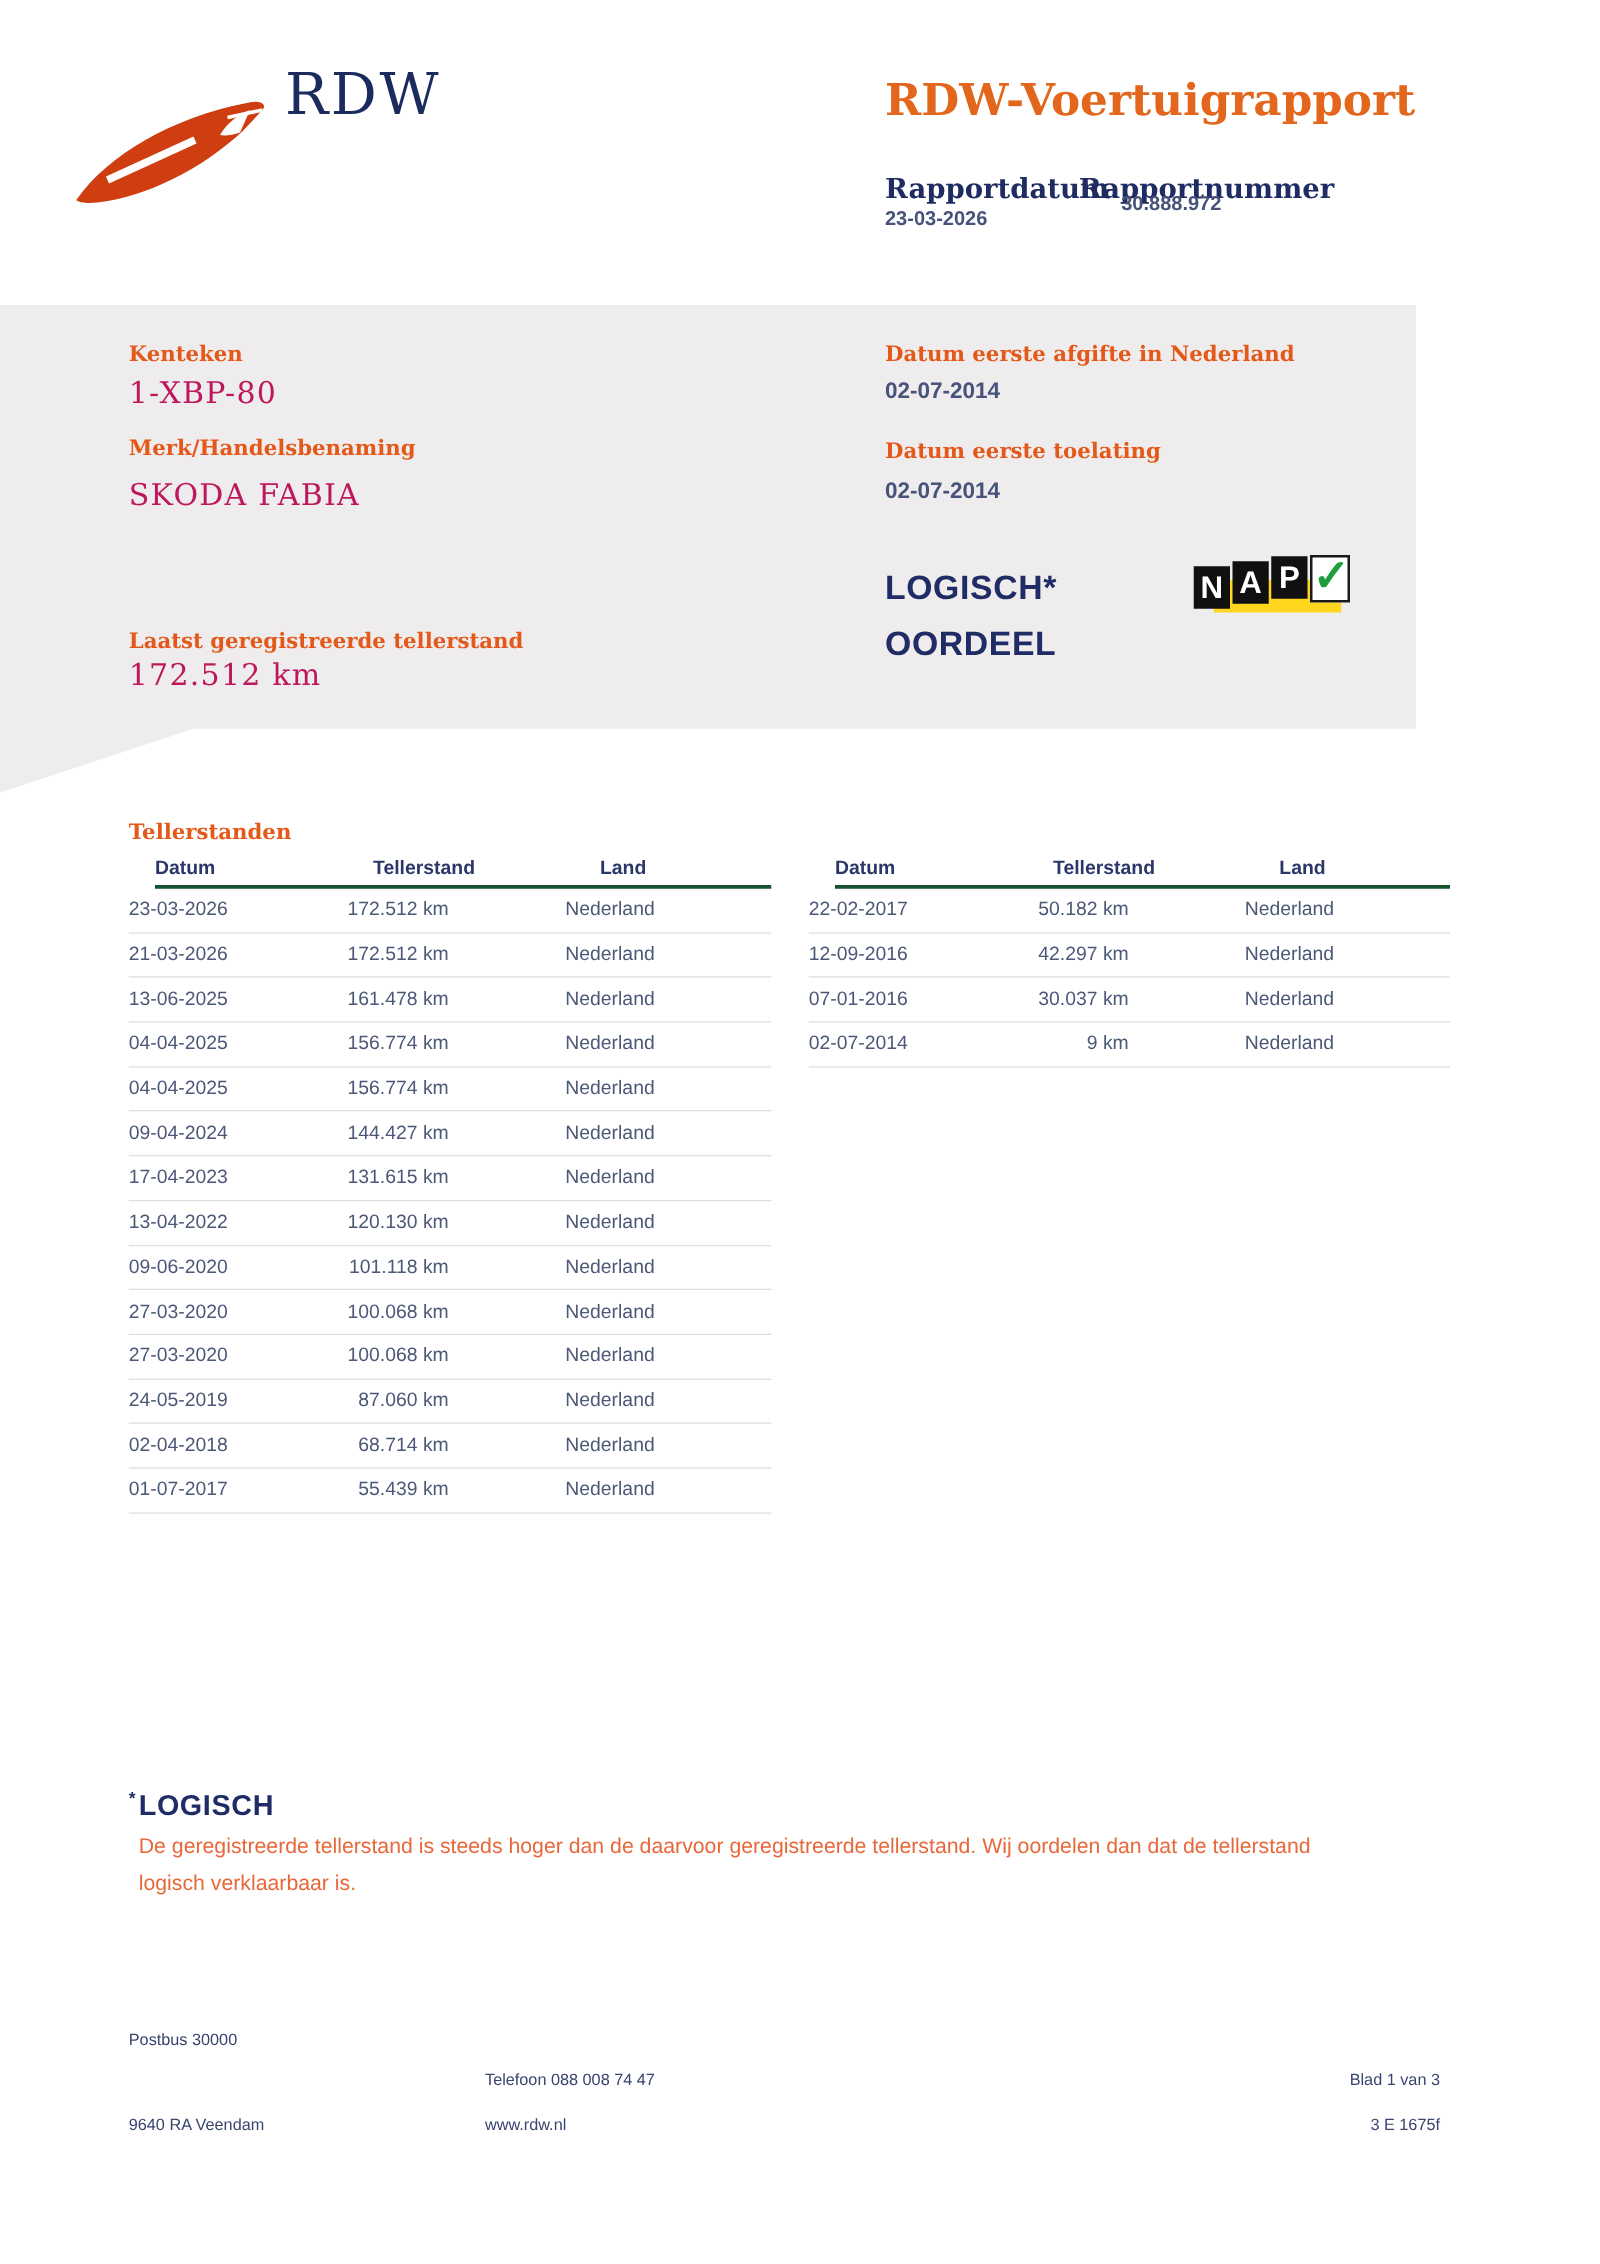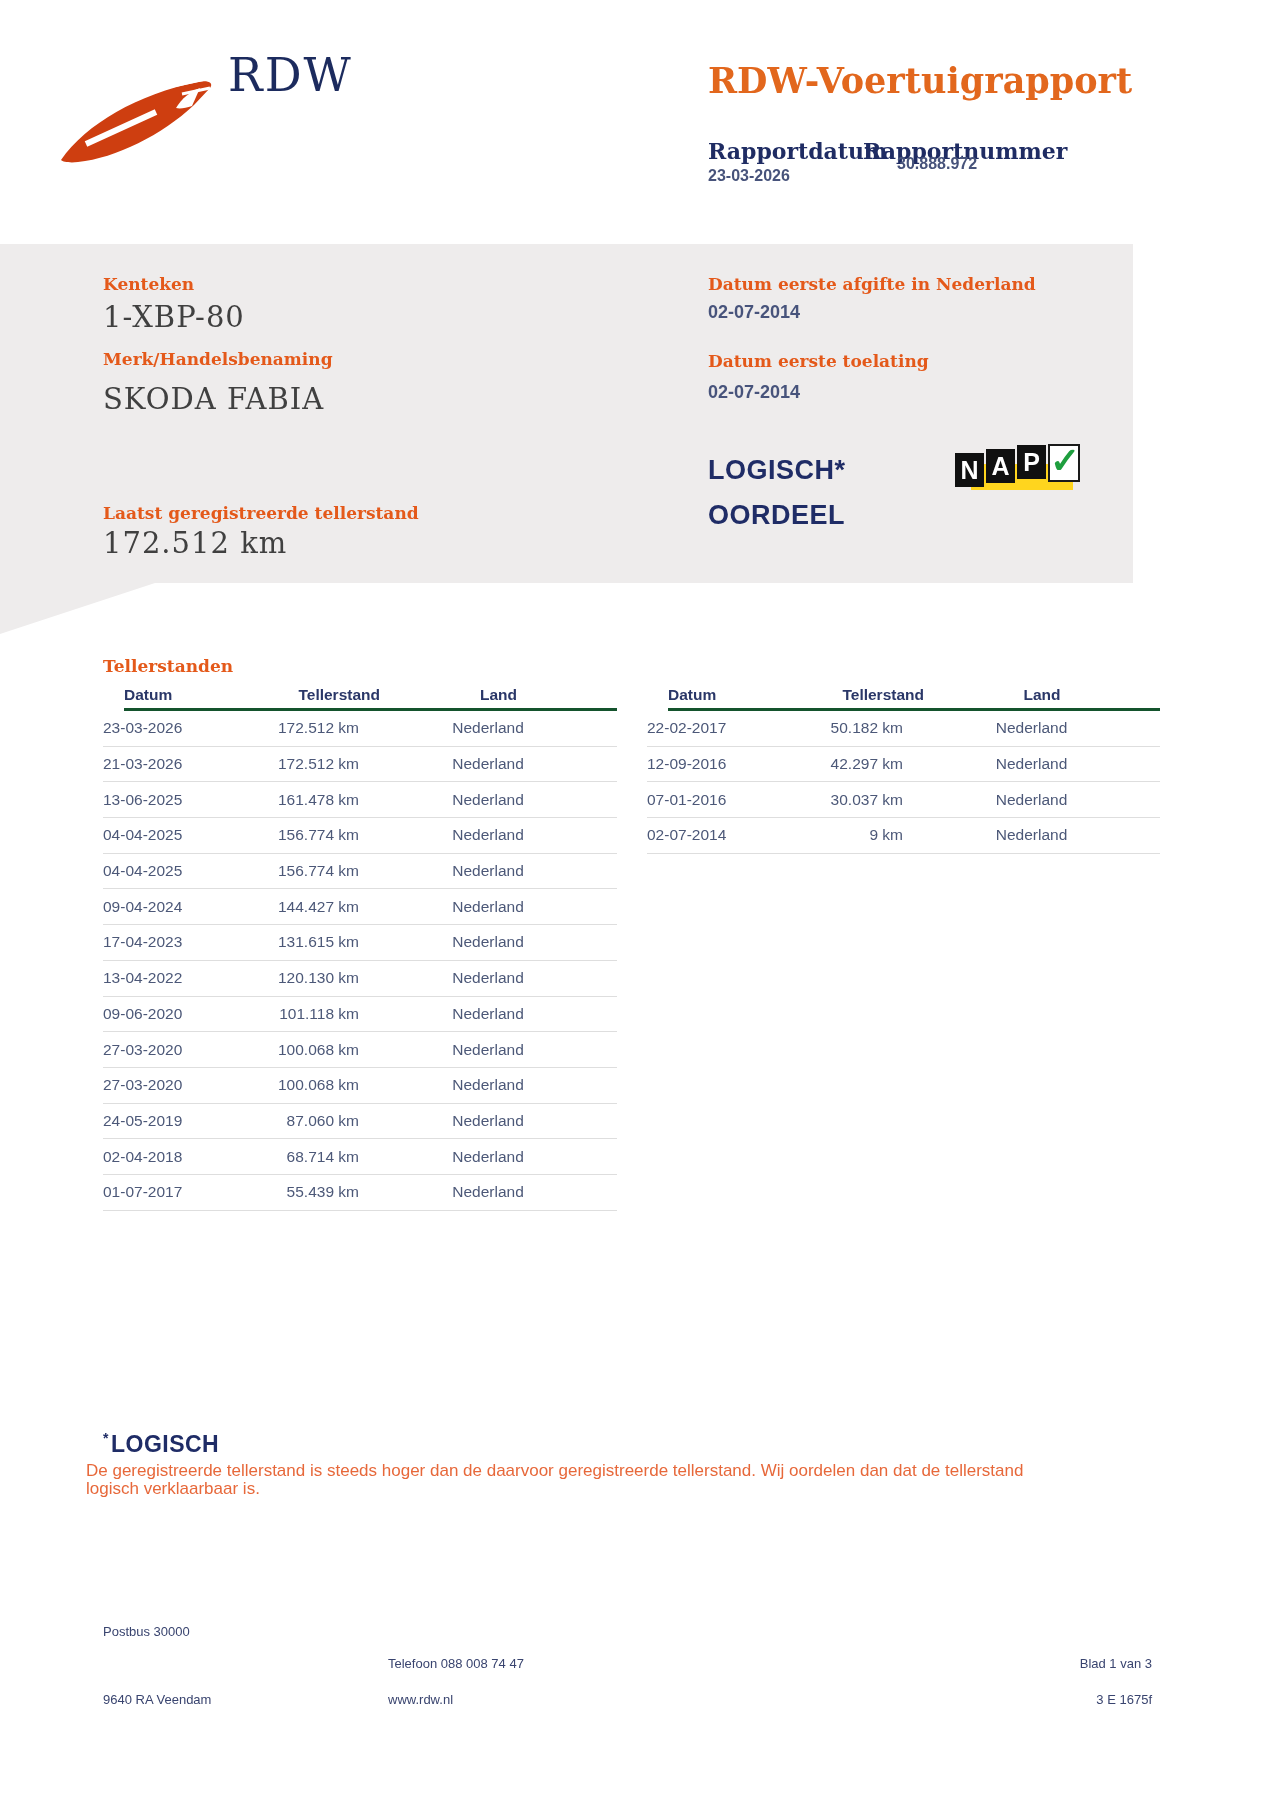"1-XBP-80" .big-serif { color: #404040 -> #be185d; font-size: 29px -> 24px }
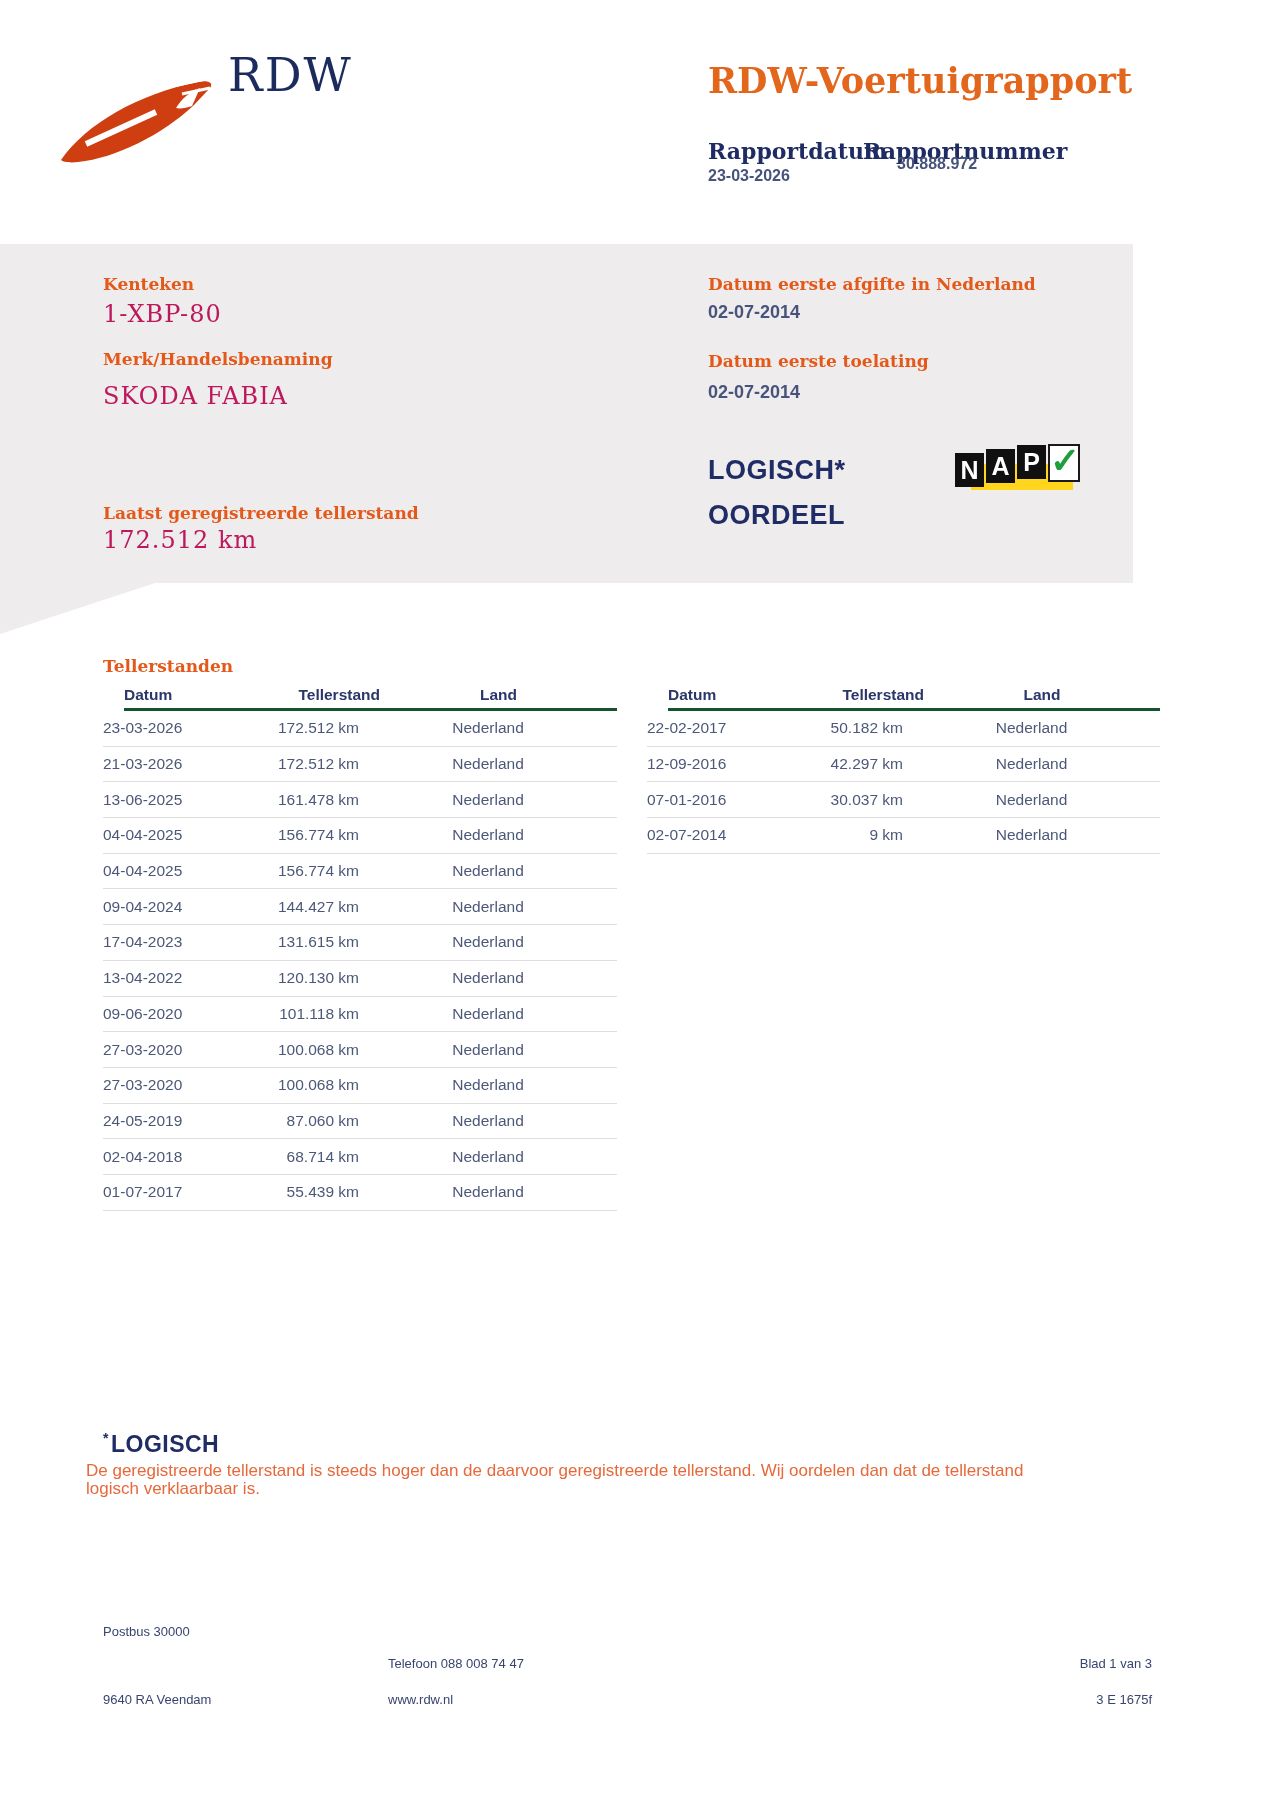"De geregistreerde tellerstand is steeds" .expl-text { left: 86px -> 111px; line-height: 18px -> 30px }
